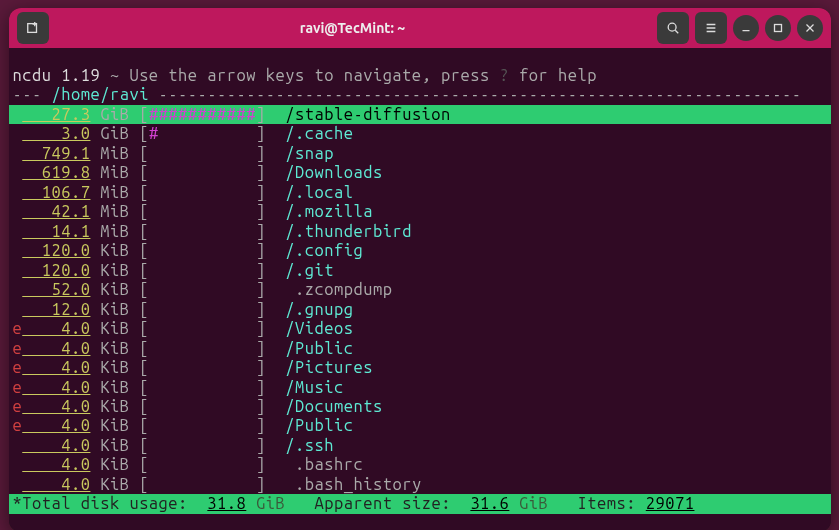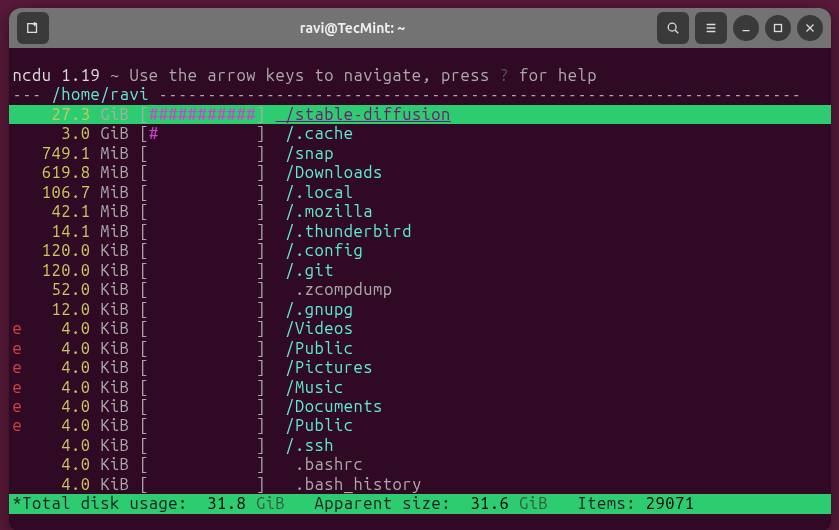"ravi@TecMint: ~" .titlebar { background: #737373 -> #be185d }
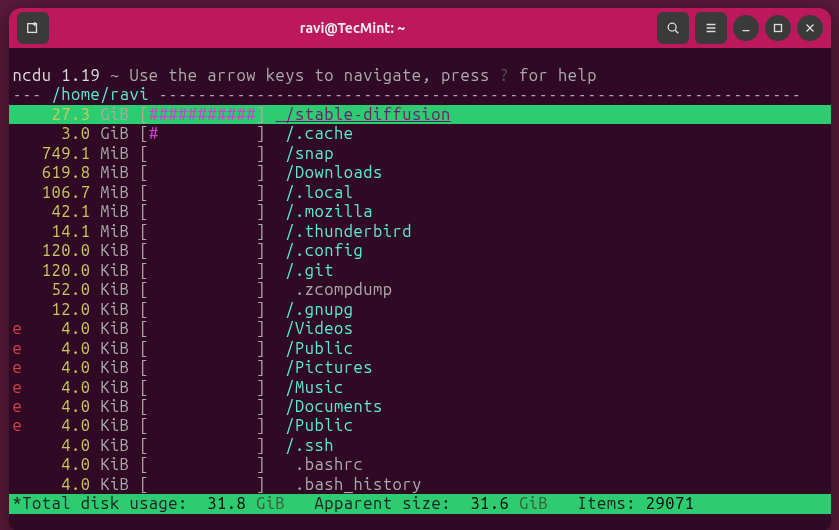"27.3" .yellow { text-decoration: none -> underline }
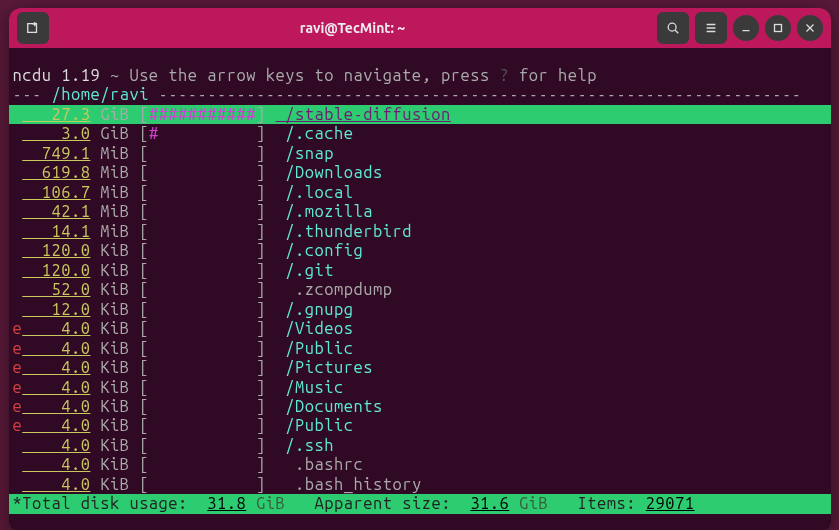"/stable-diffusion" .sel .teal { color: #701a75 -> #000000; text-decoration: underline -> none }
